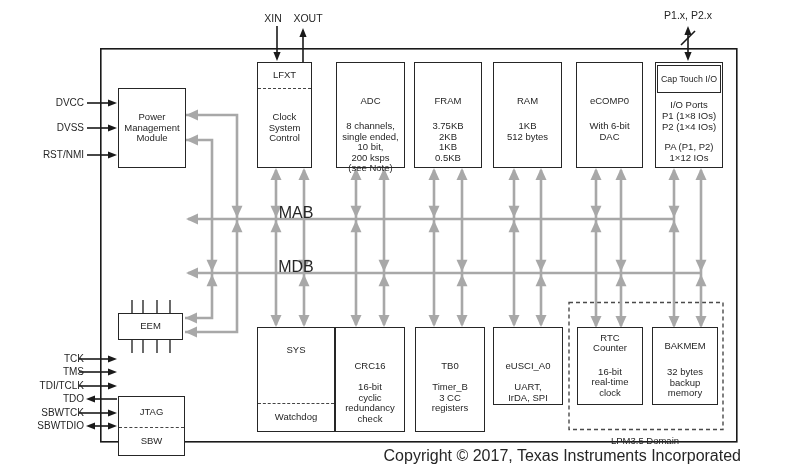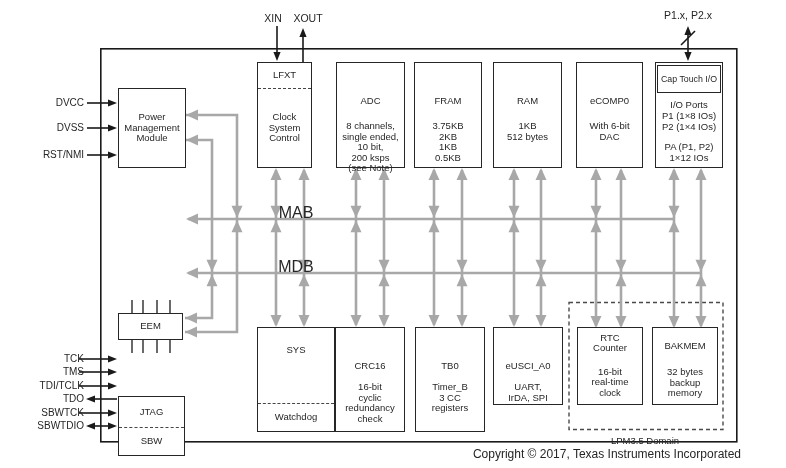"Copyright © 2017, Texas Instruments" .copyright { font-size: 12px -> 16px }
